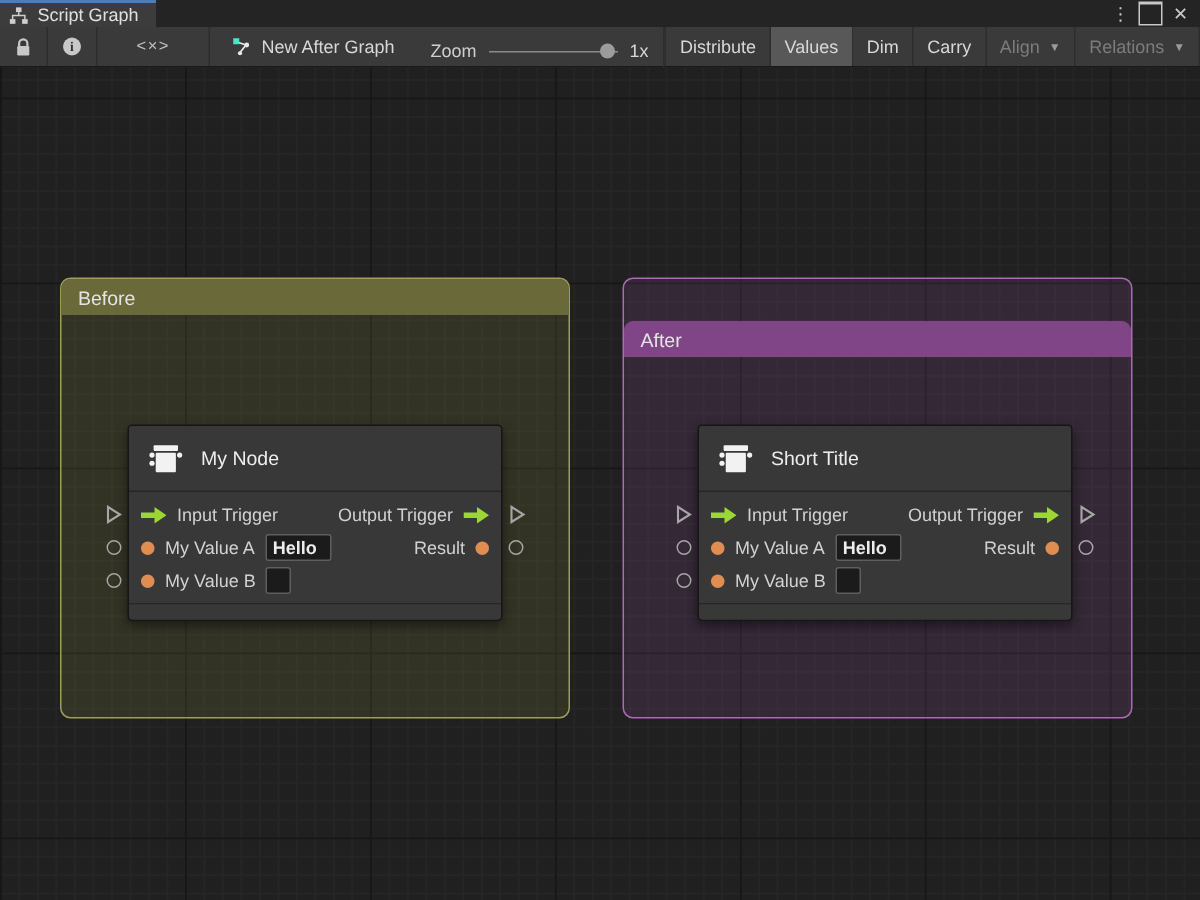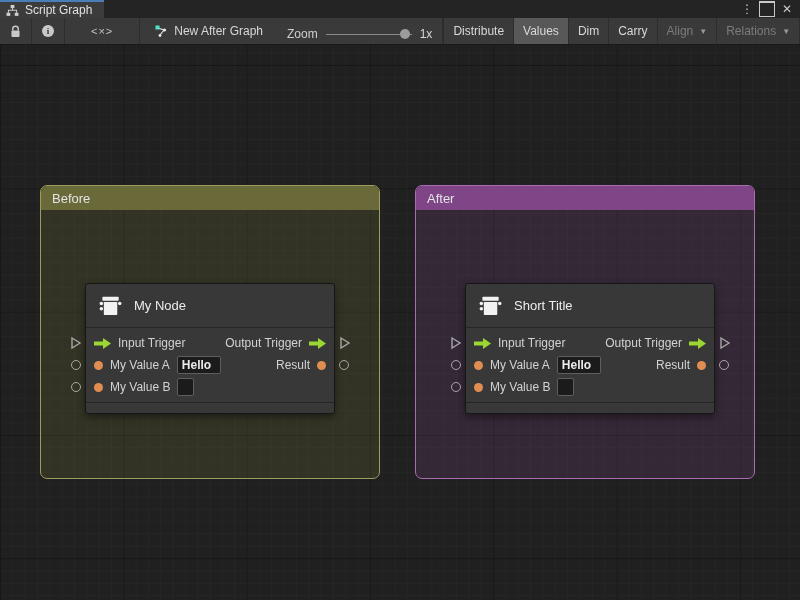"After" .group.after .group-header { margin-top: none -> 28px }
